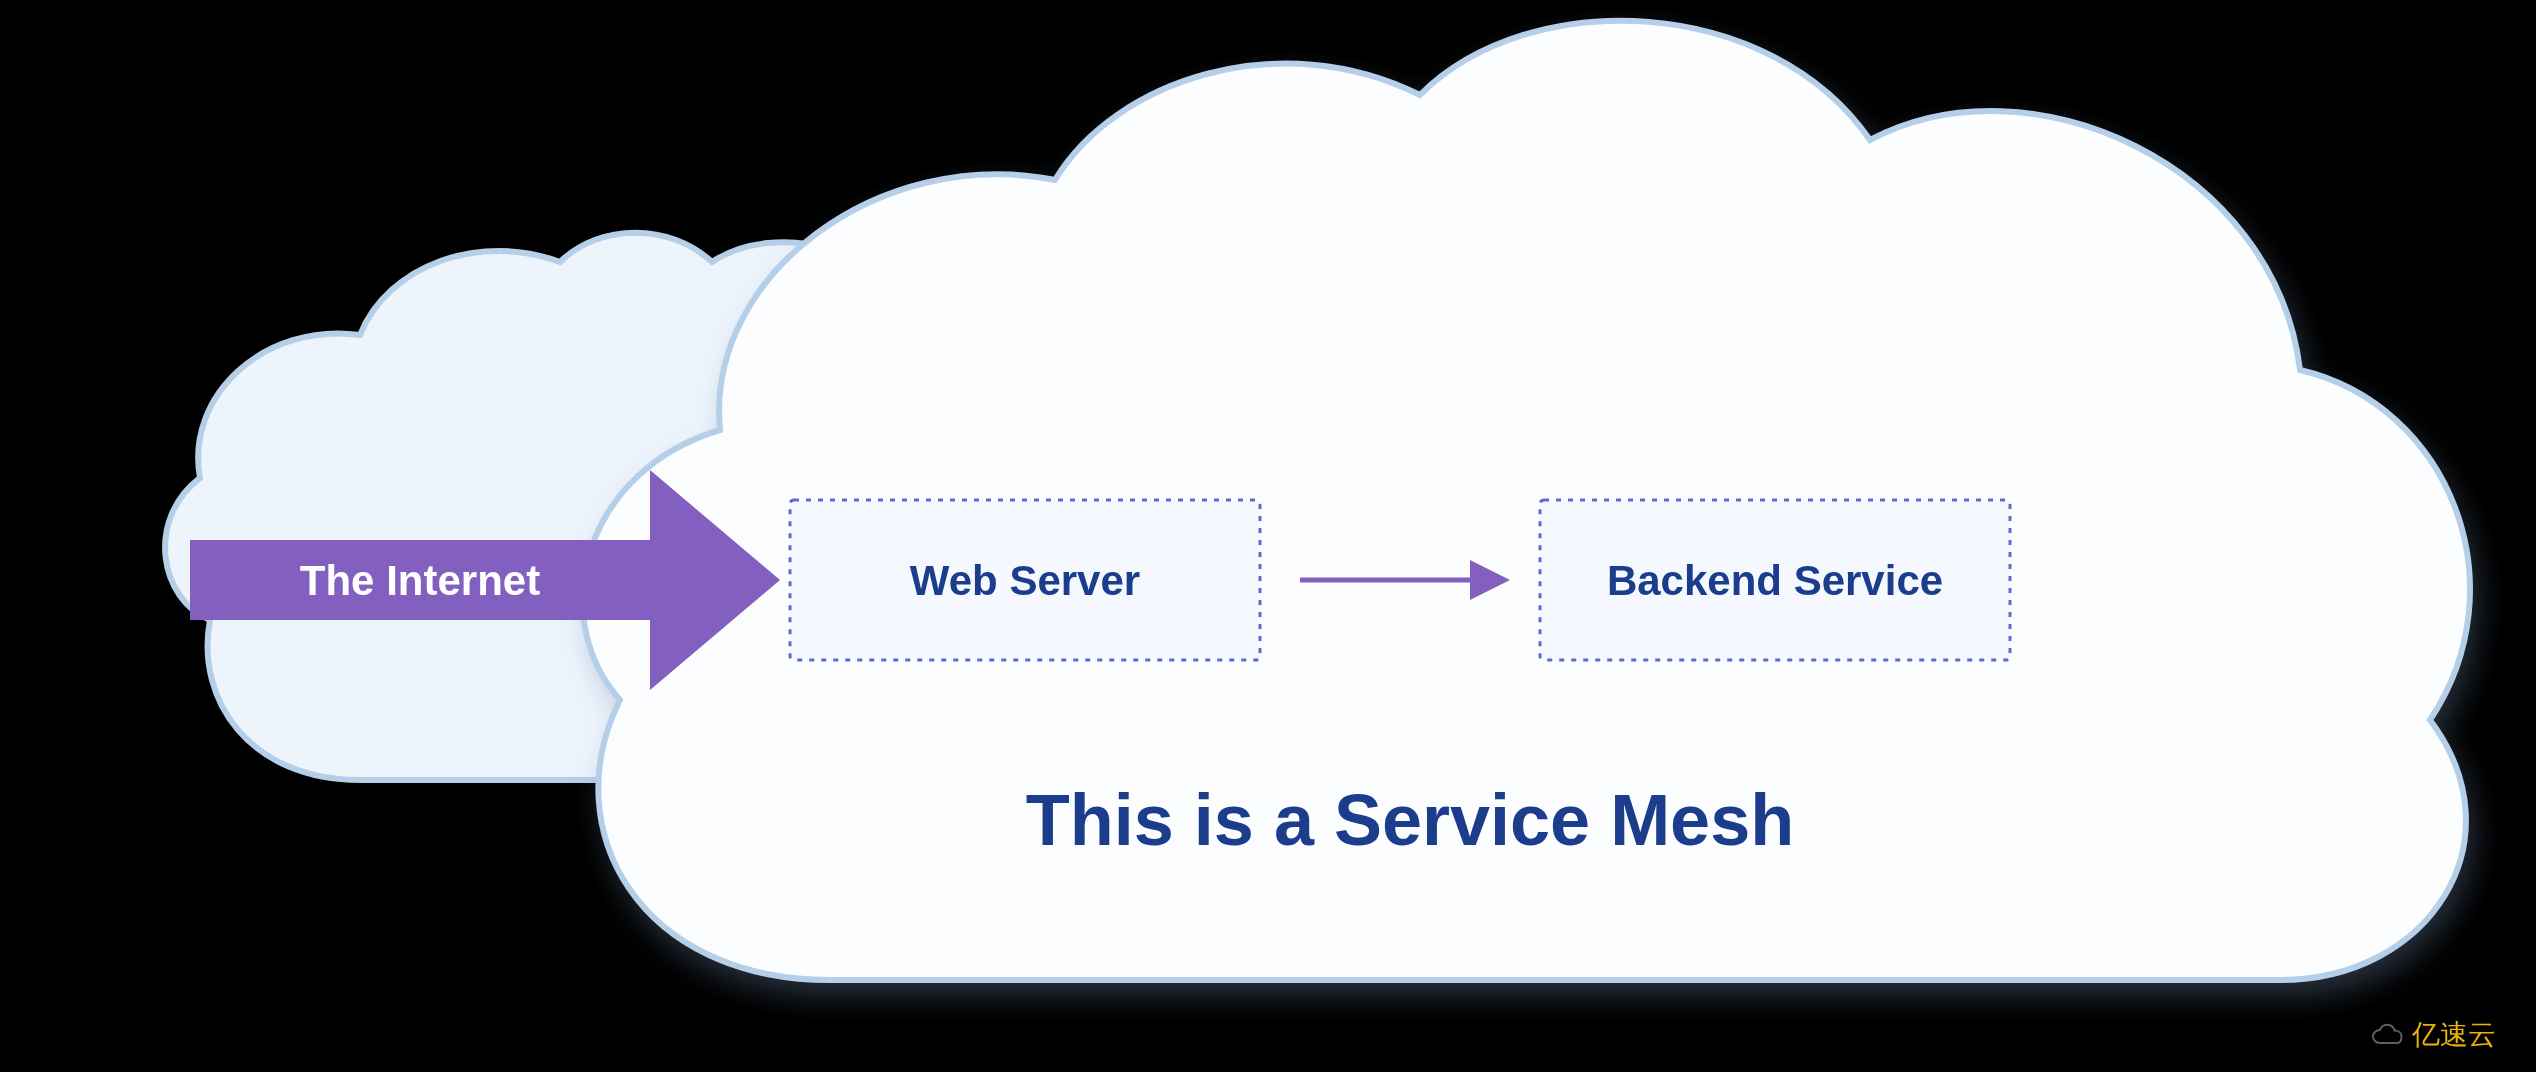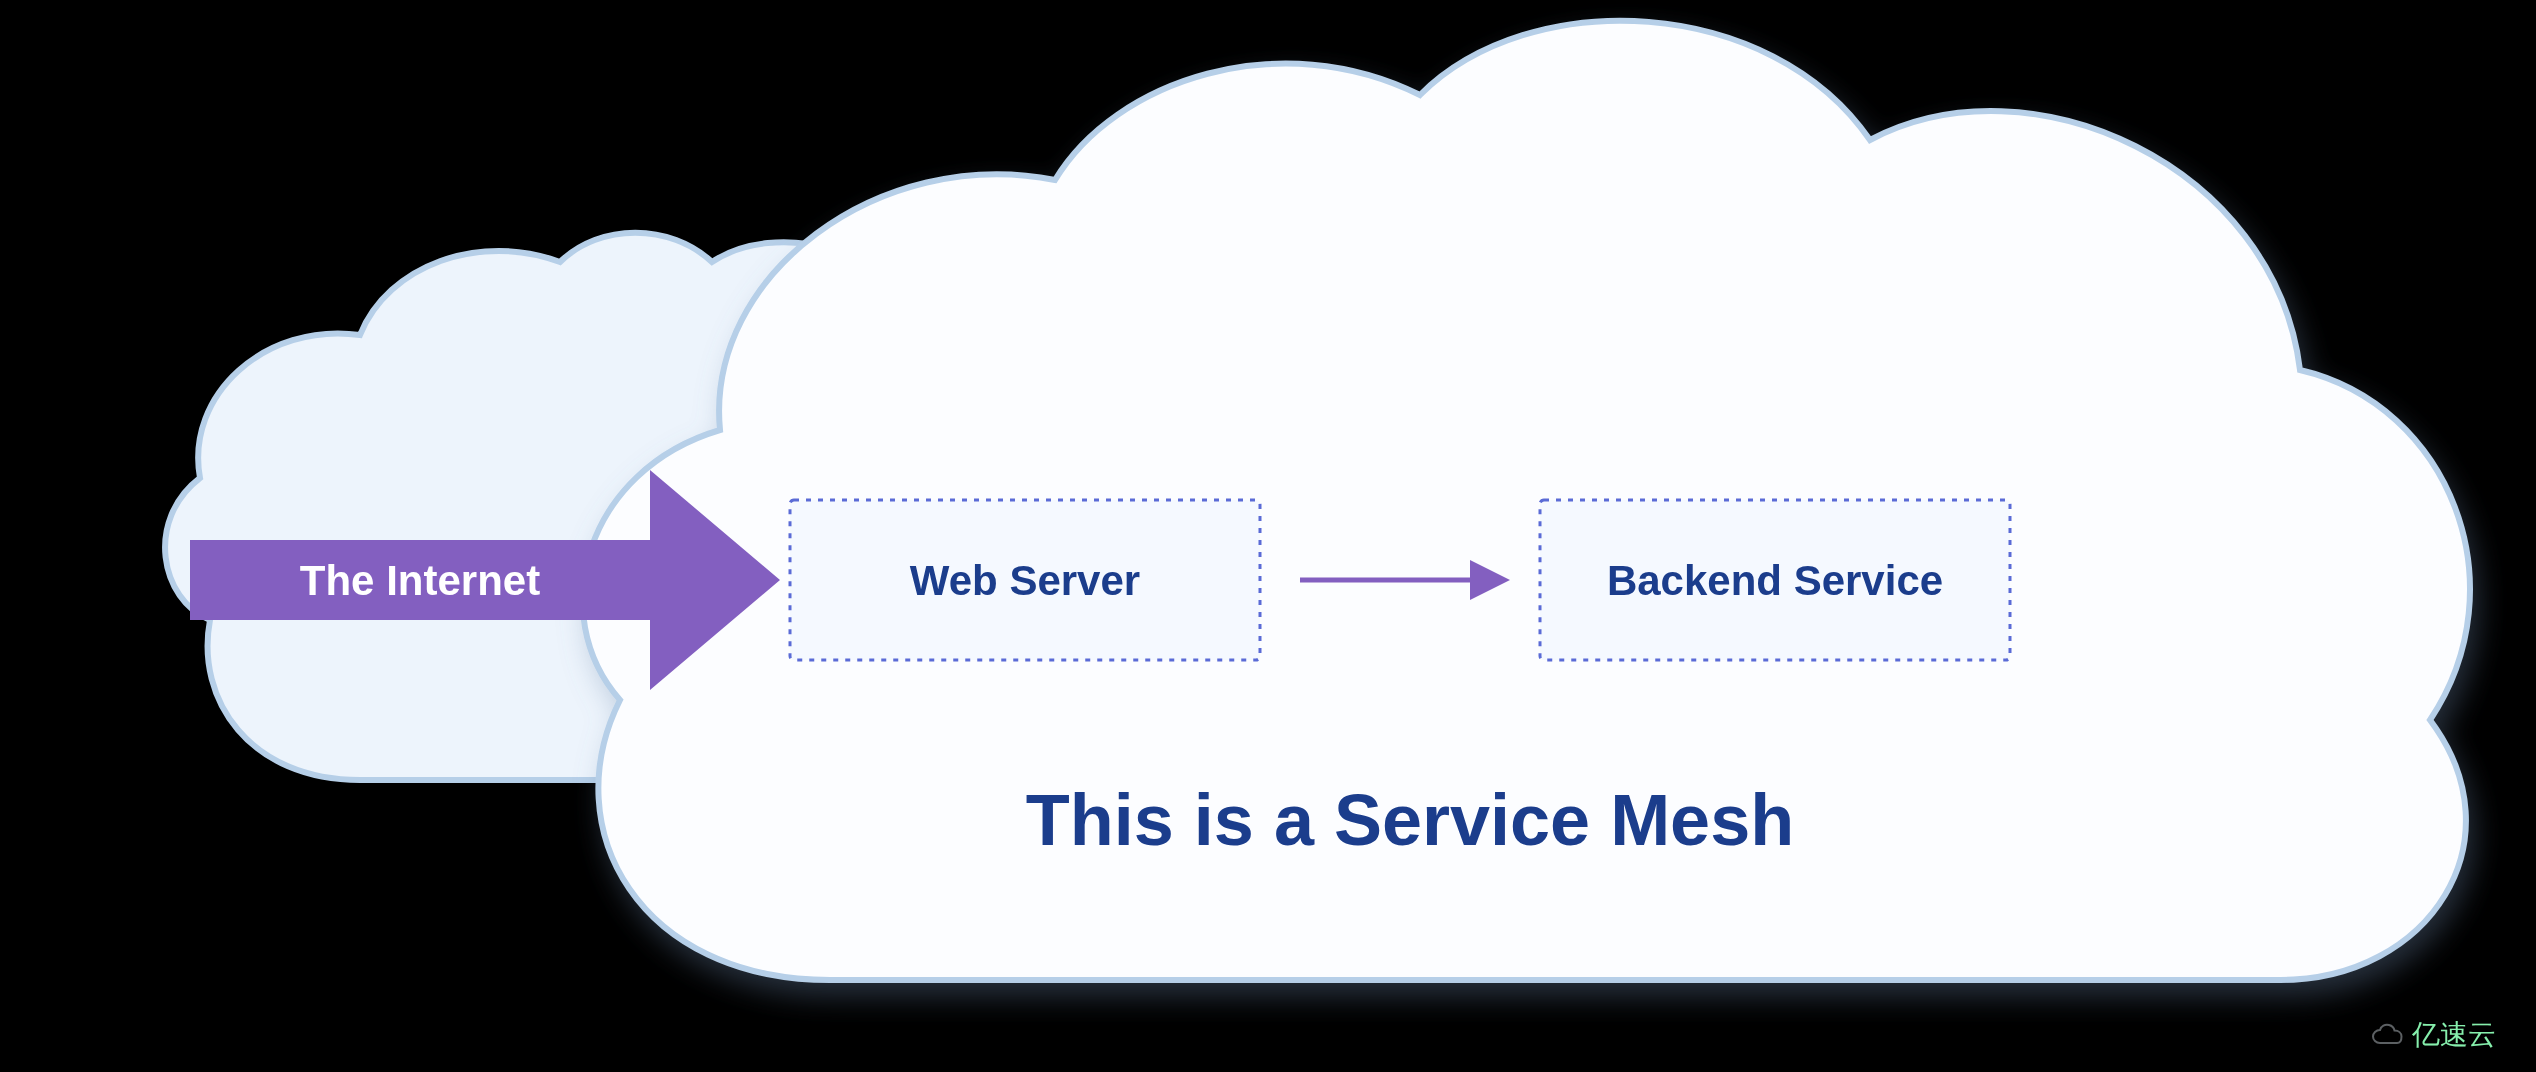"亿速云" .watermark { color: #86efac -> #eab308 }
